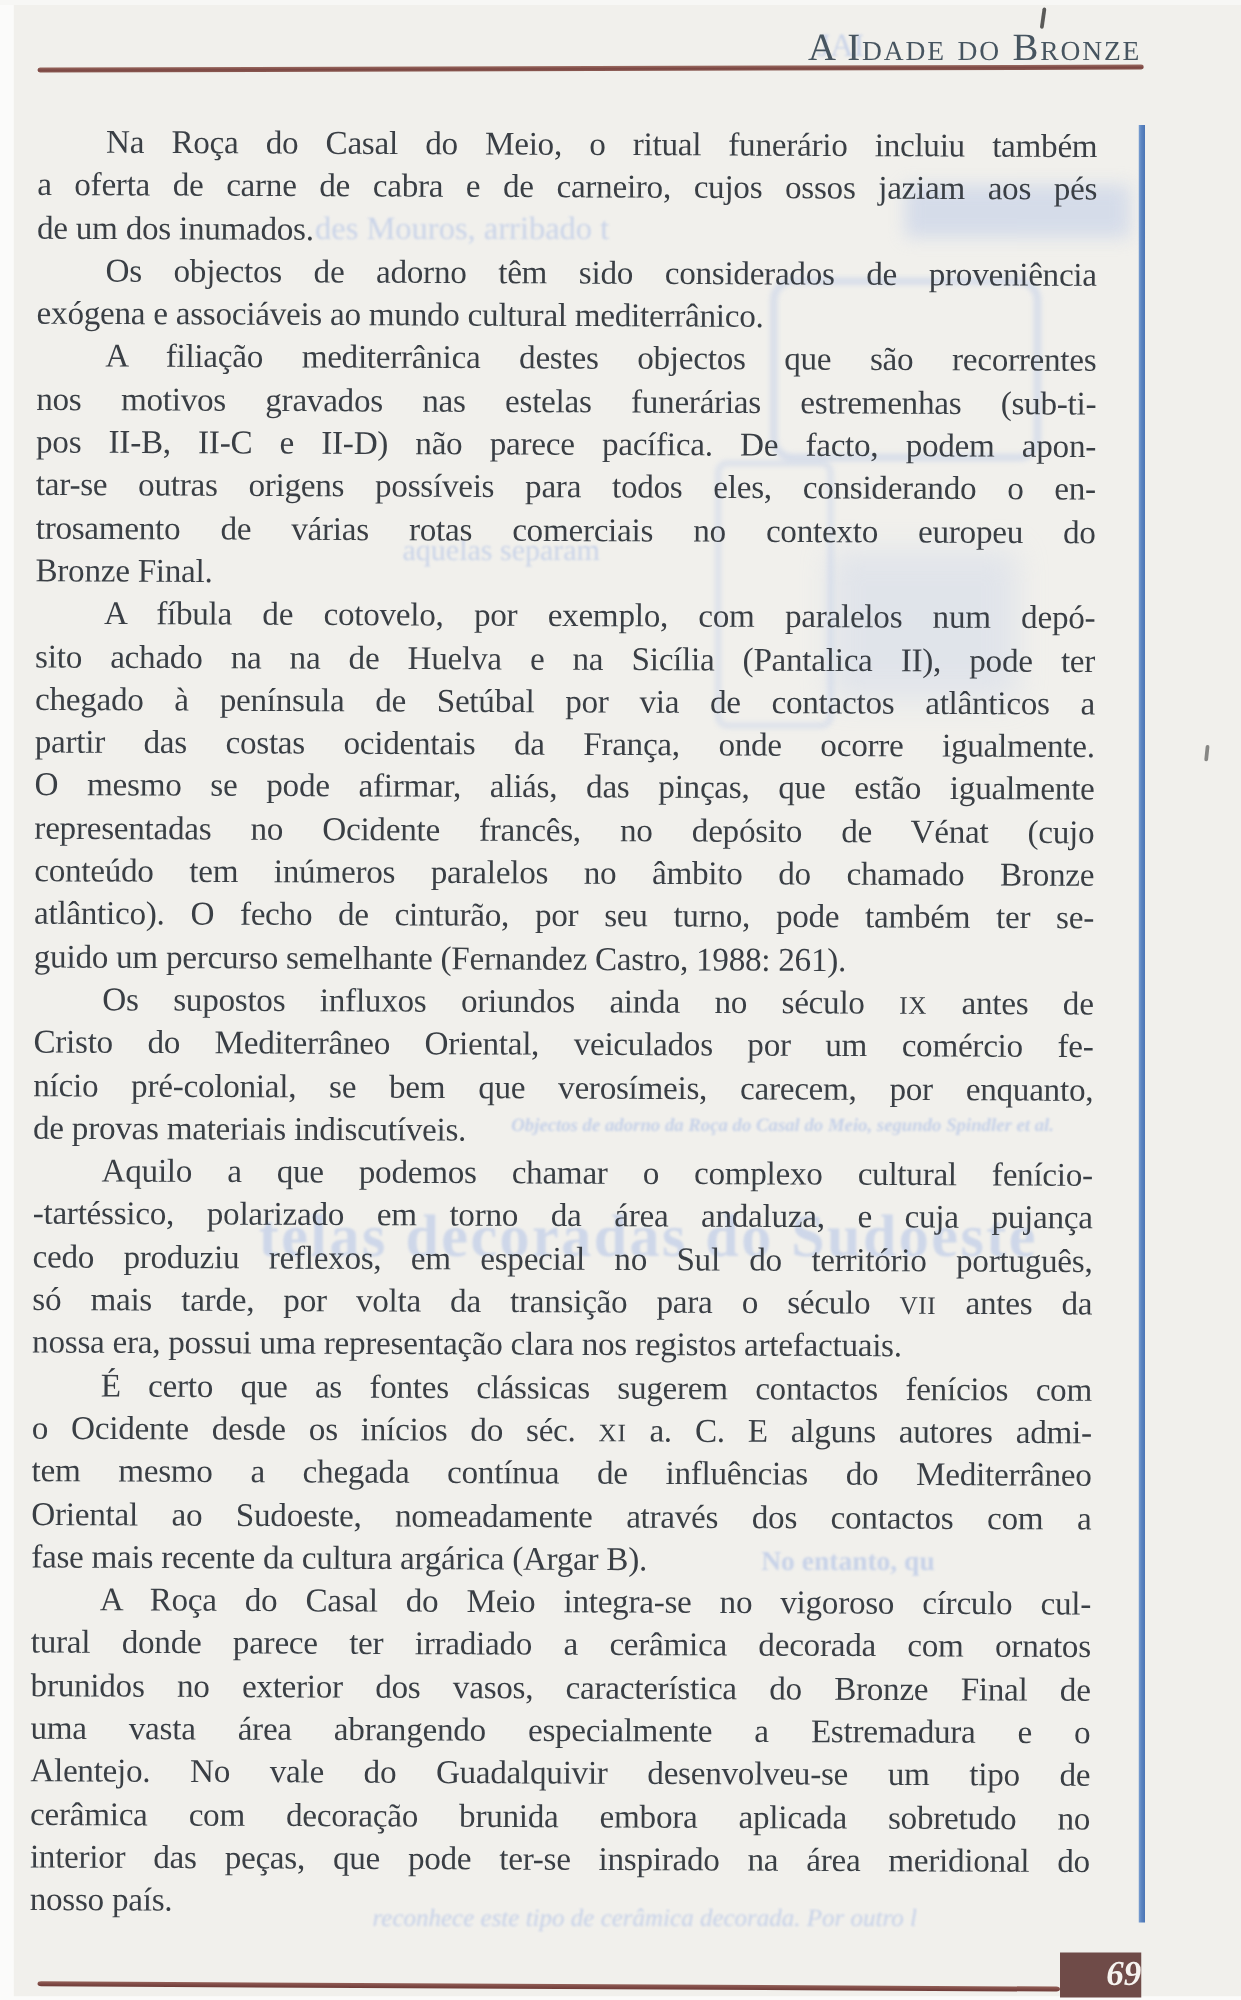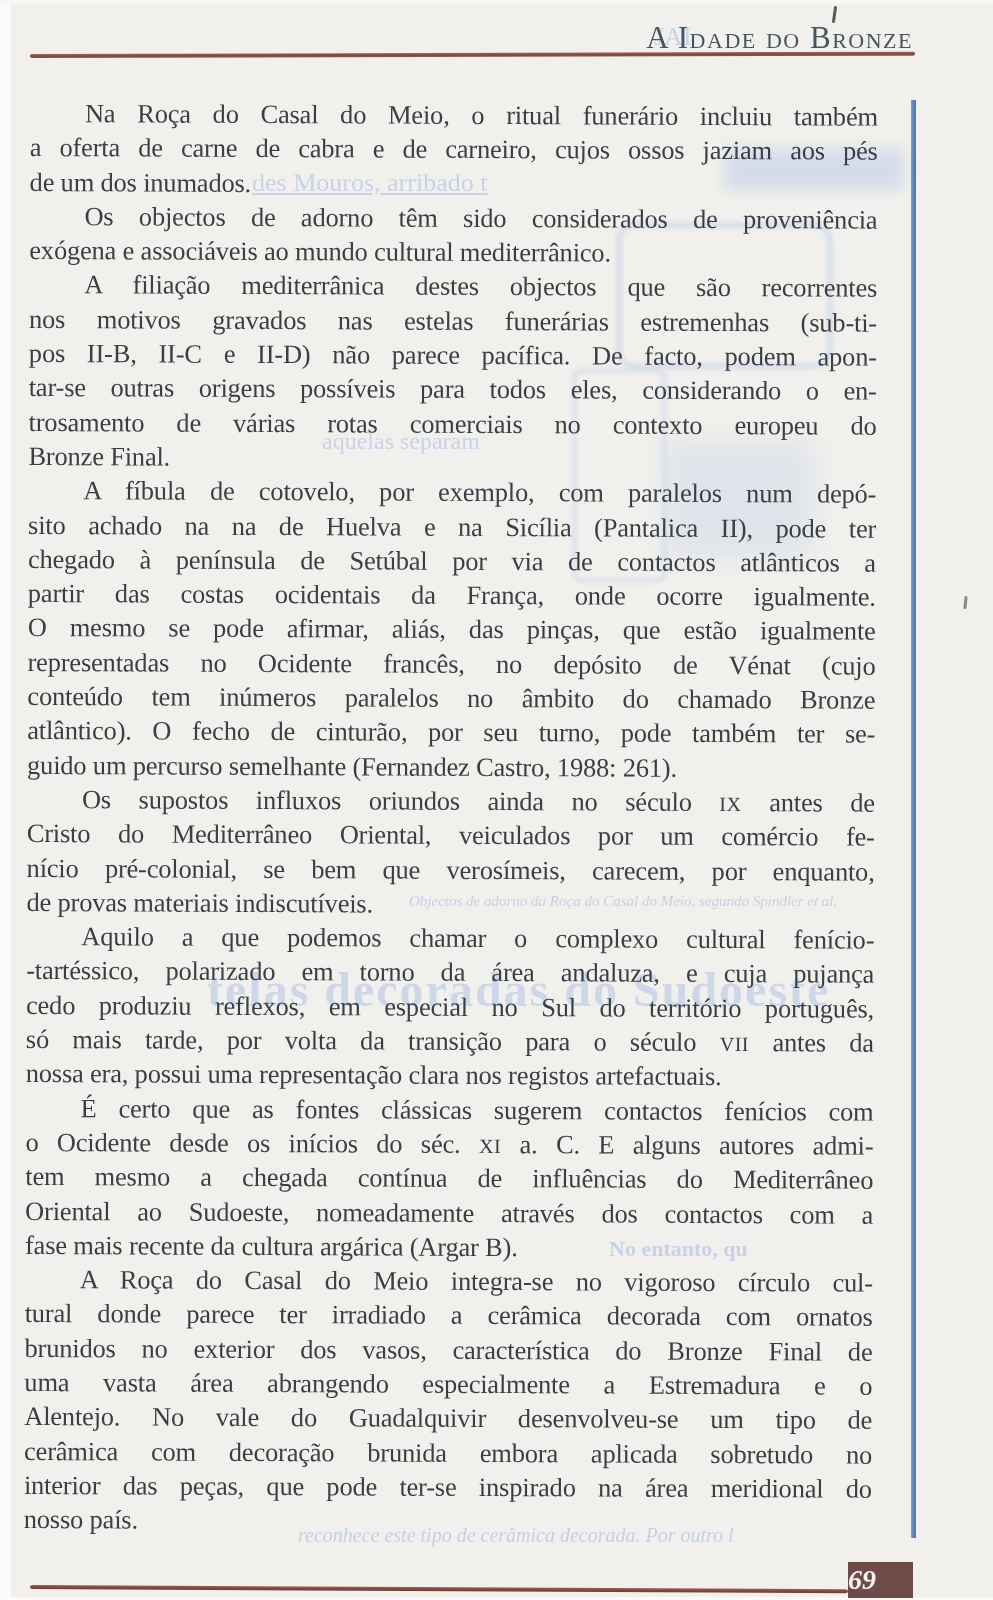"des Mouros, arribado t" .f1 { text-decoration: underline -> none }
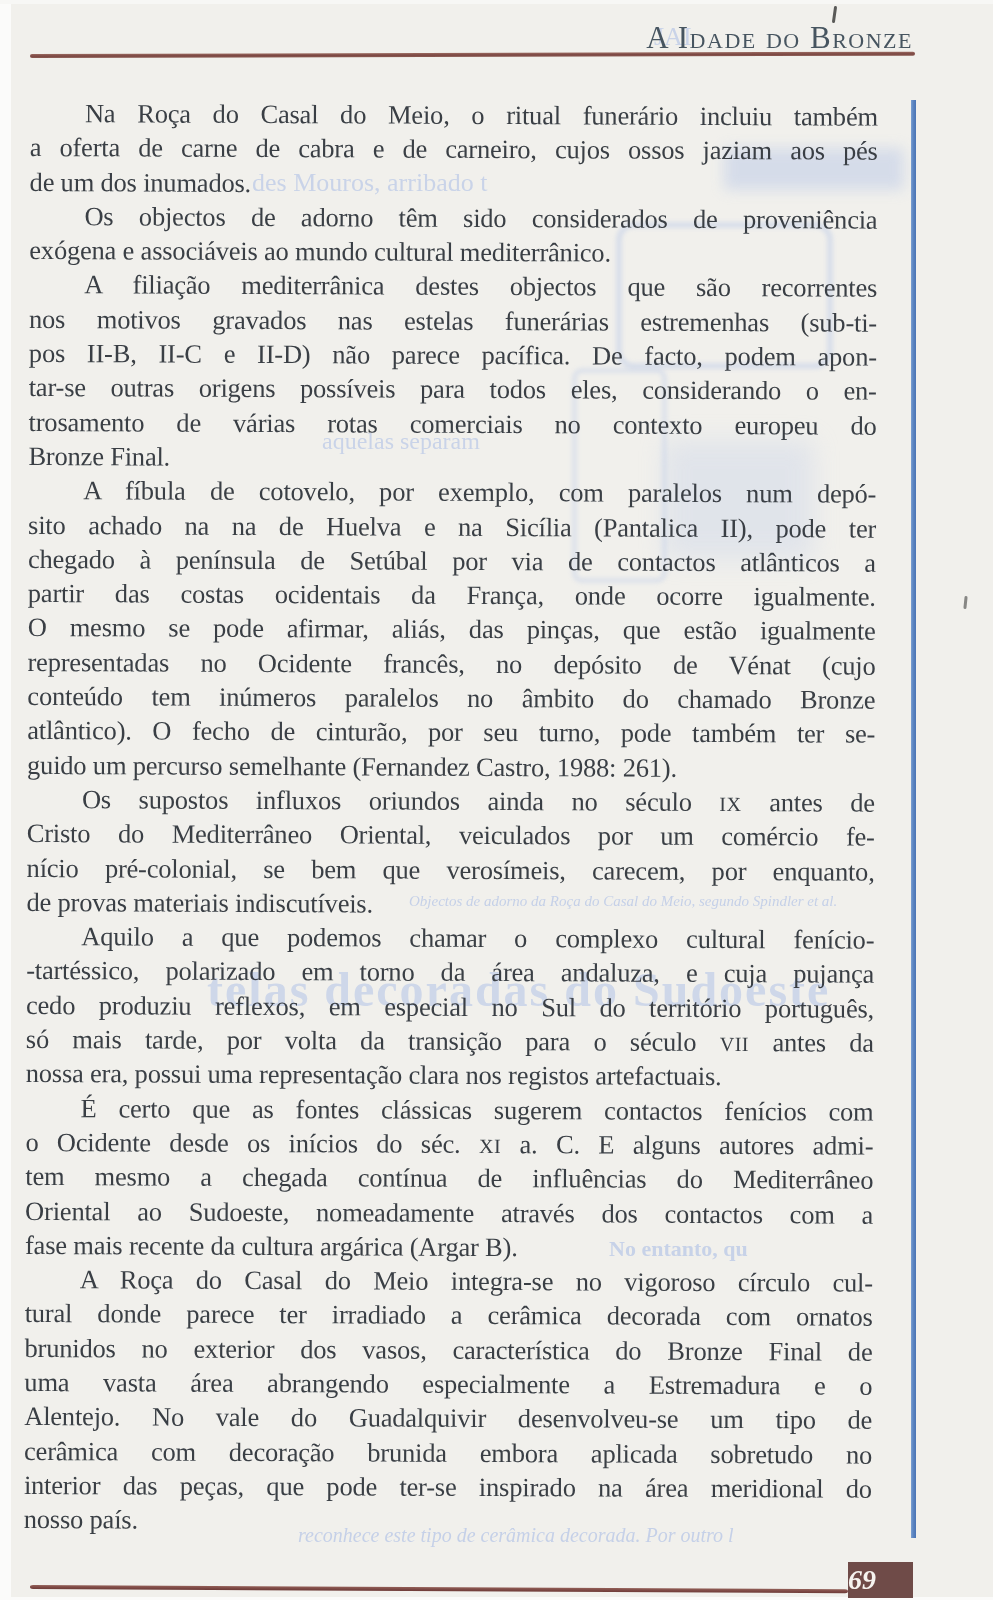"Objectos de adorno da Roça" .f3 { font-weight: none -> bold }
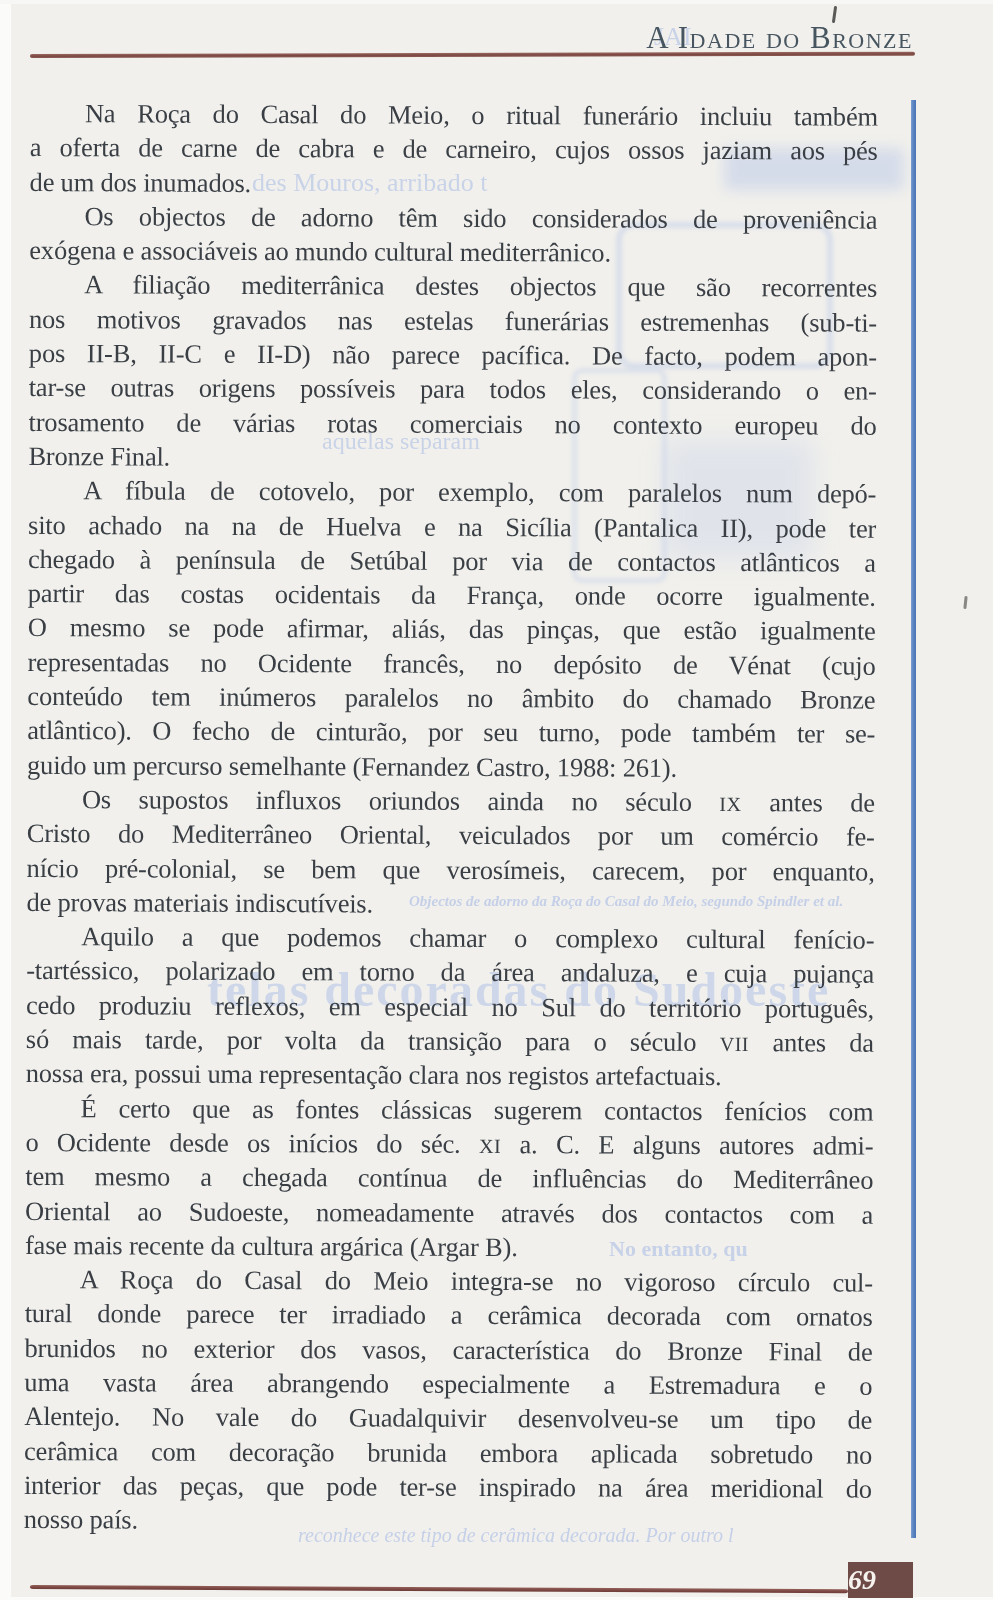"69" .pagenum { justify-content: flex-start -> flex-end }
